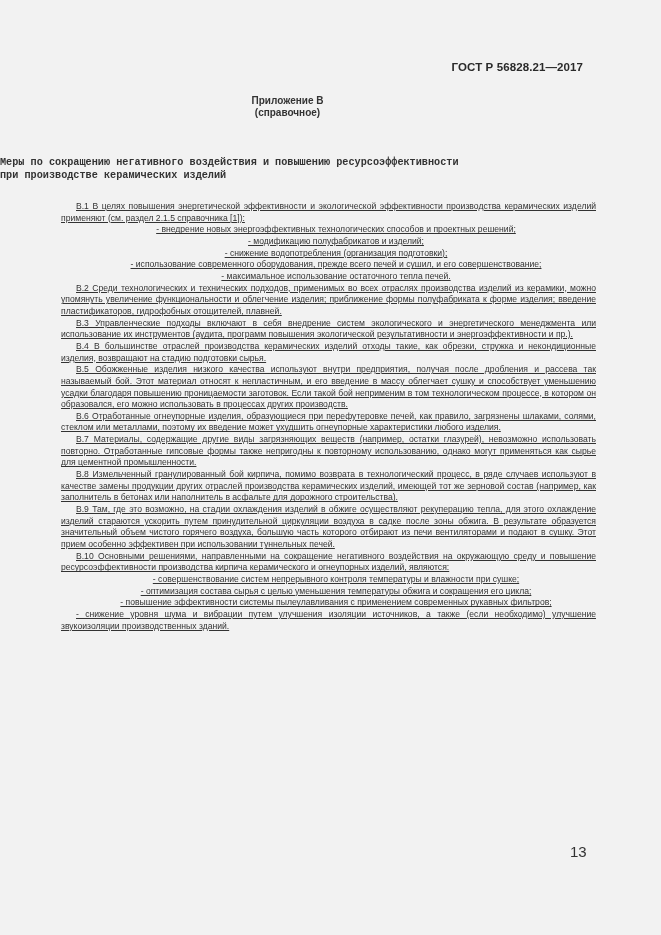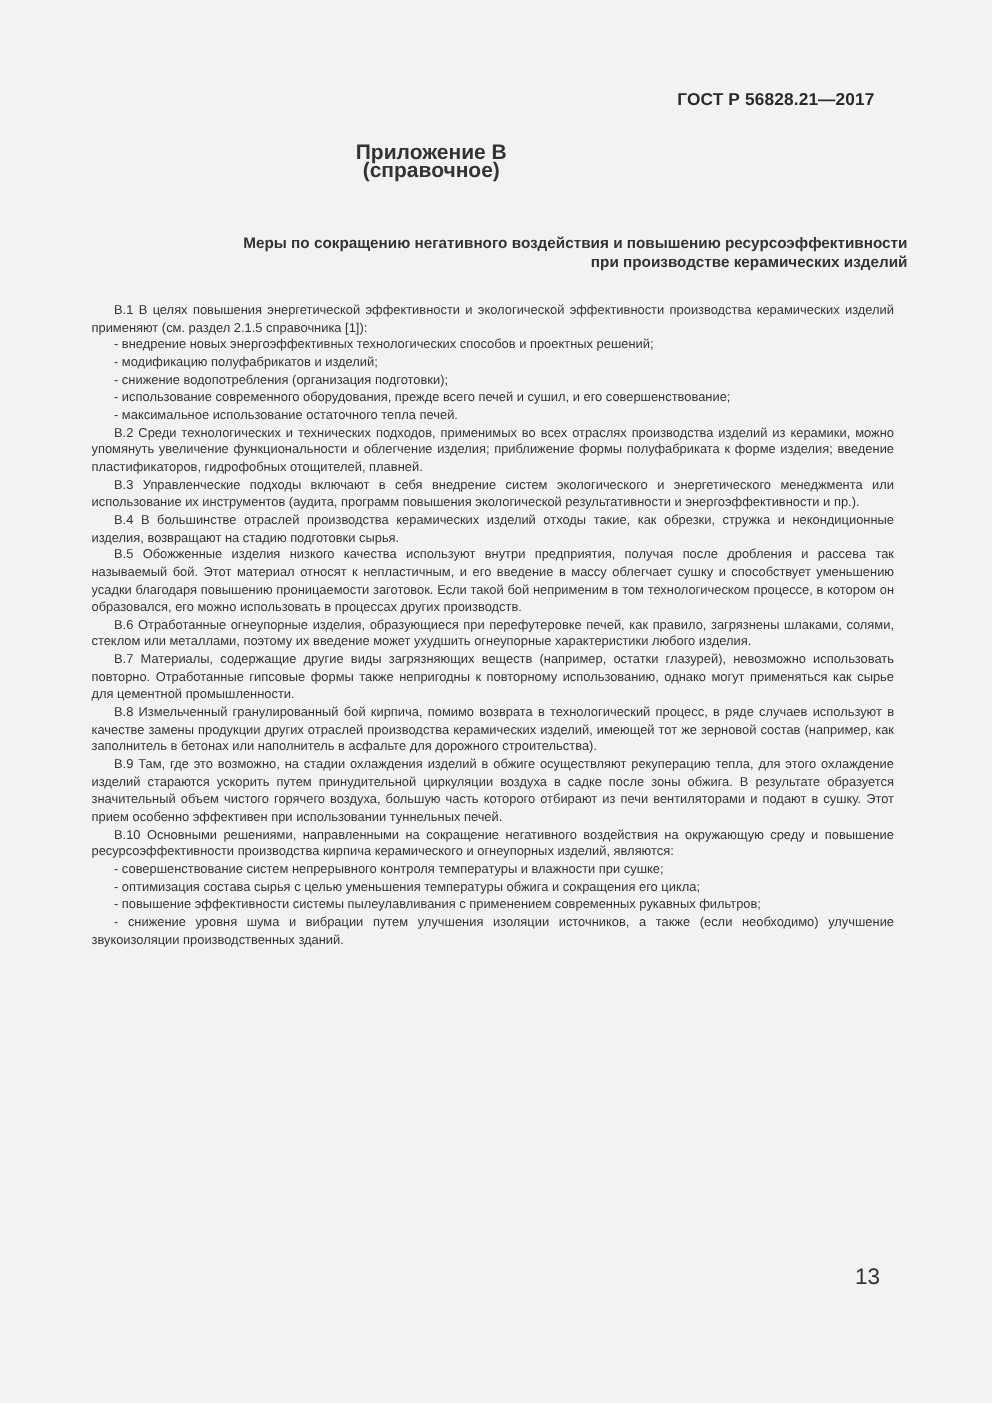"Приложение В" .annex { font-size: 14px -> 10px }
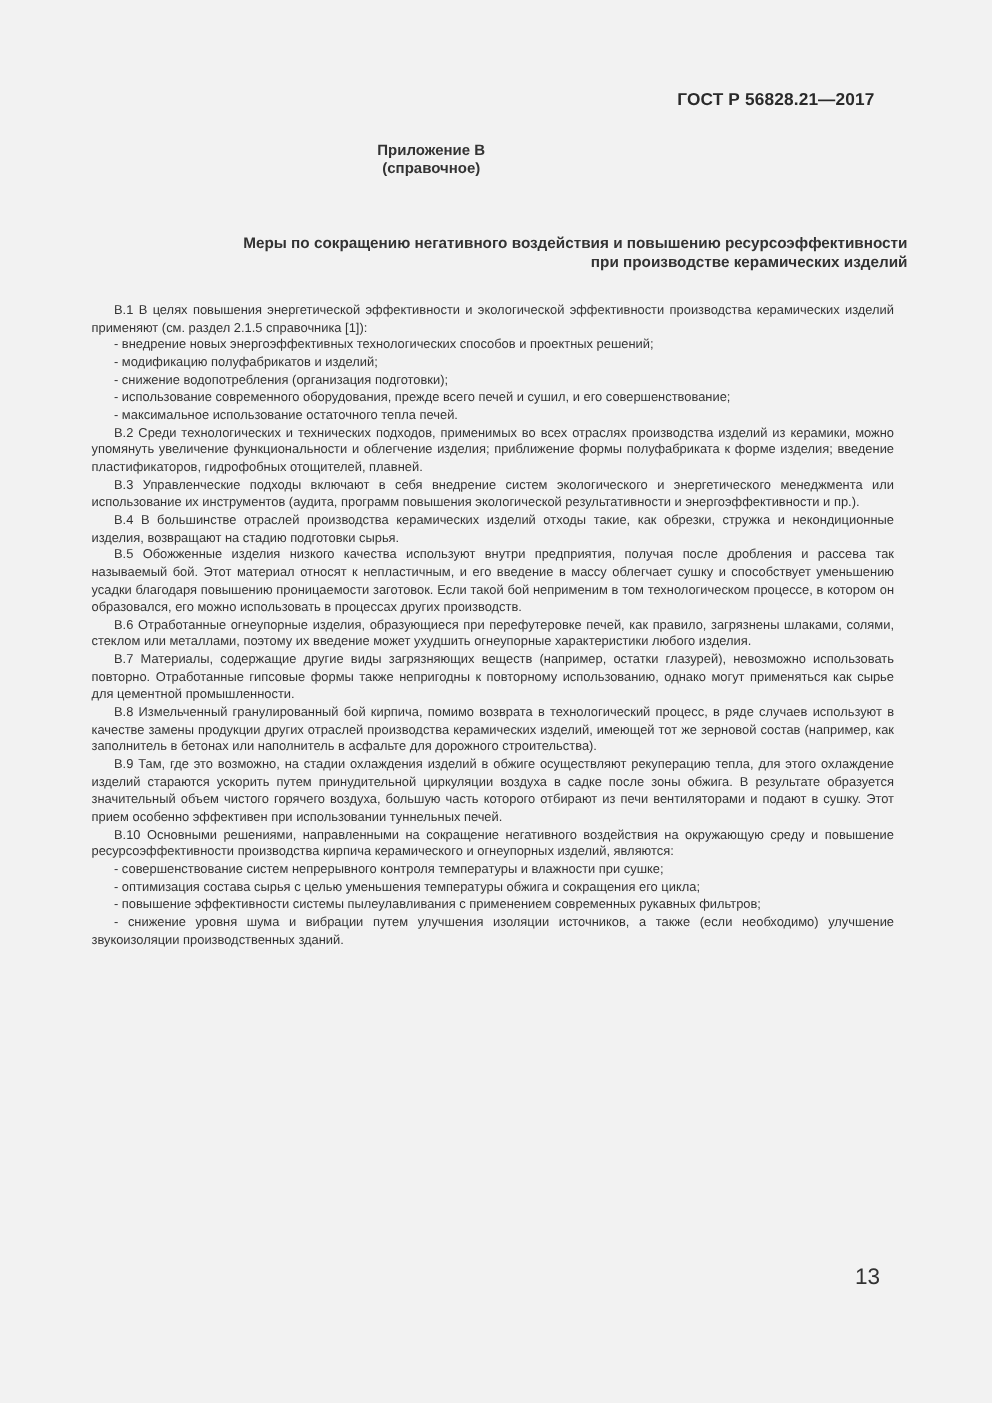"Меры по сокращению негативного" .title { font-family: none -> Liberation Mono, monospace; text-align: right -> left }
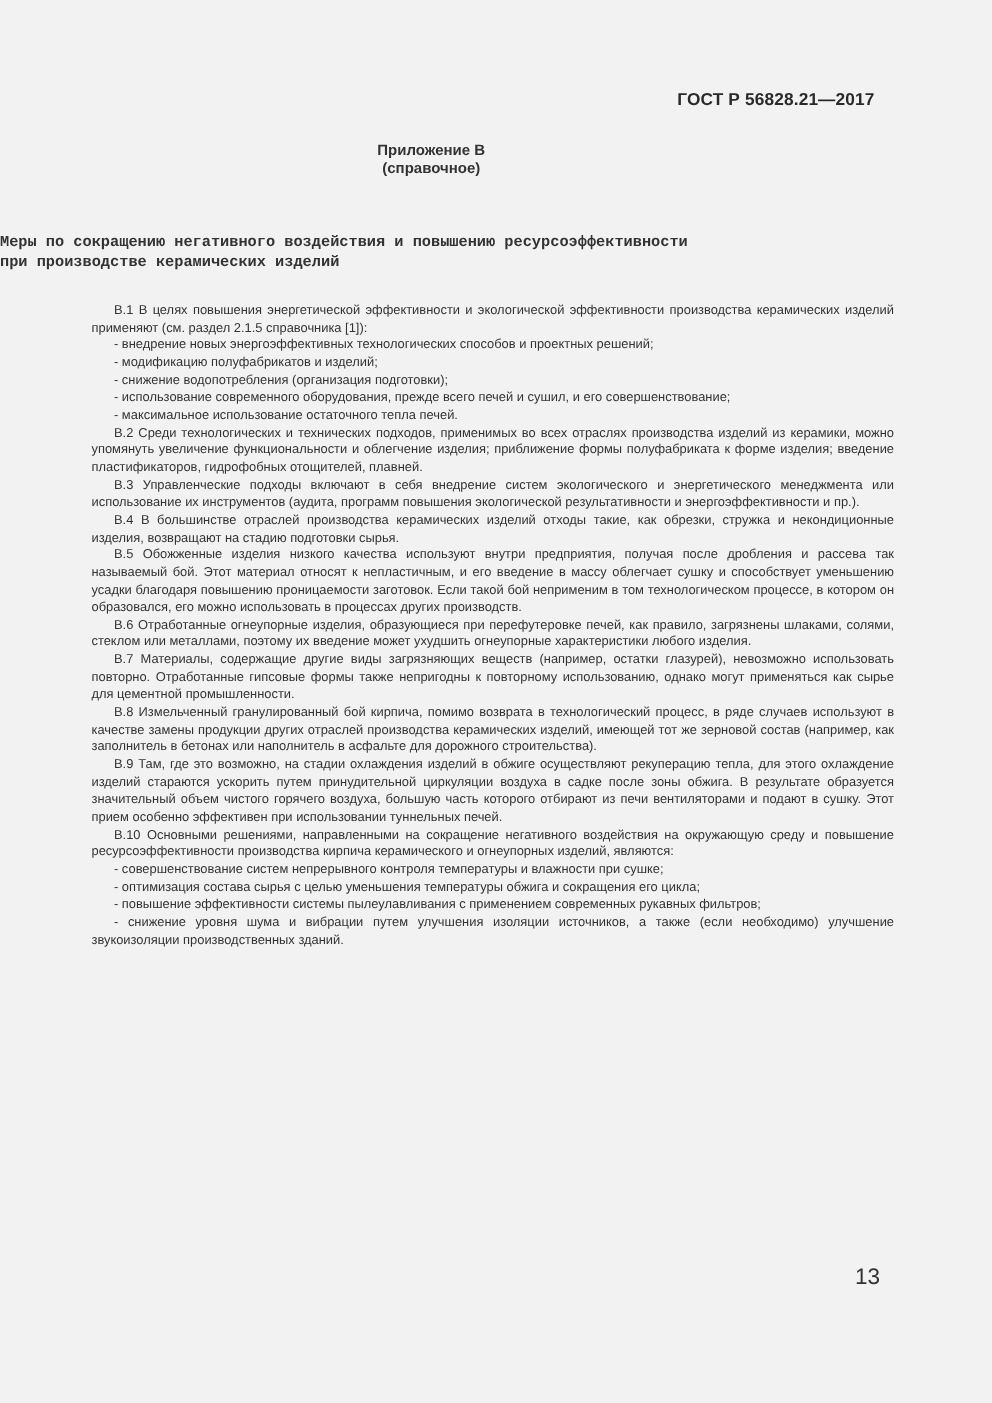"В.1 В целях повышения энергетической" .body p { text-decoration: none -> underline }
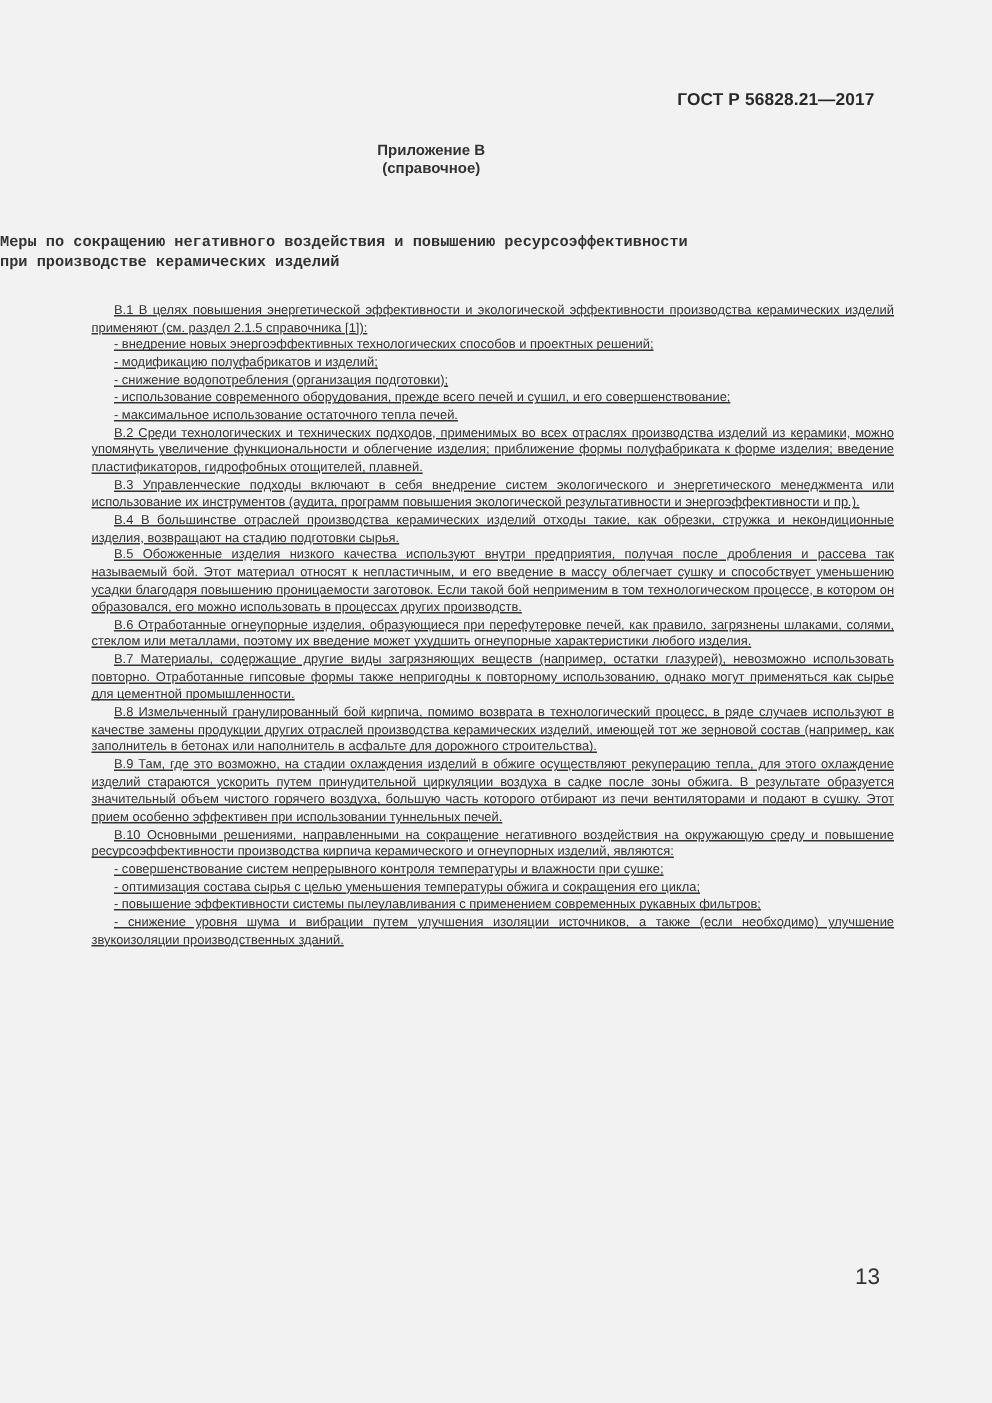"- внедрение новых энергоэффективных" .body .li { text-align: left -> center }
